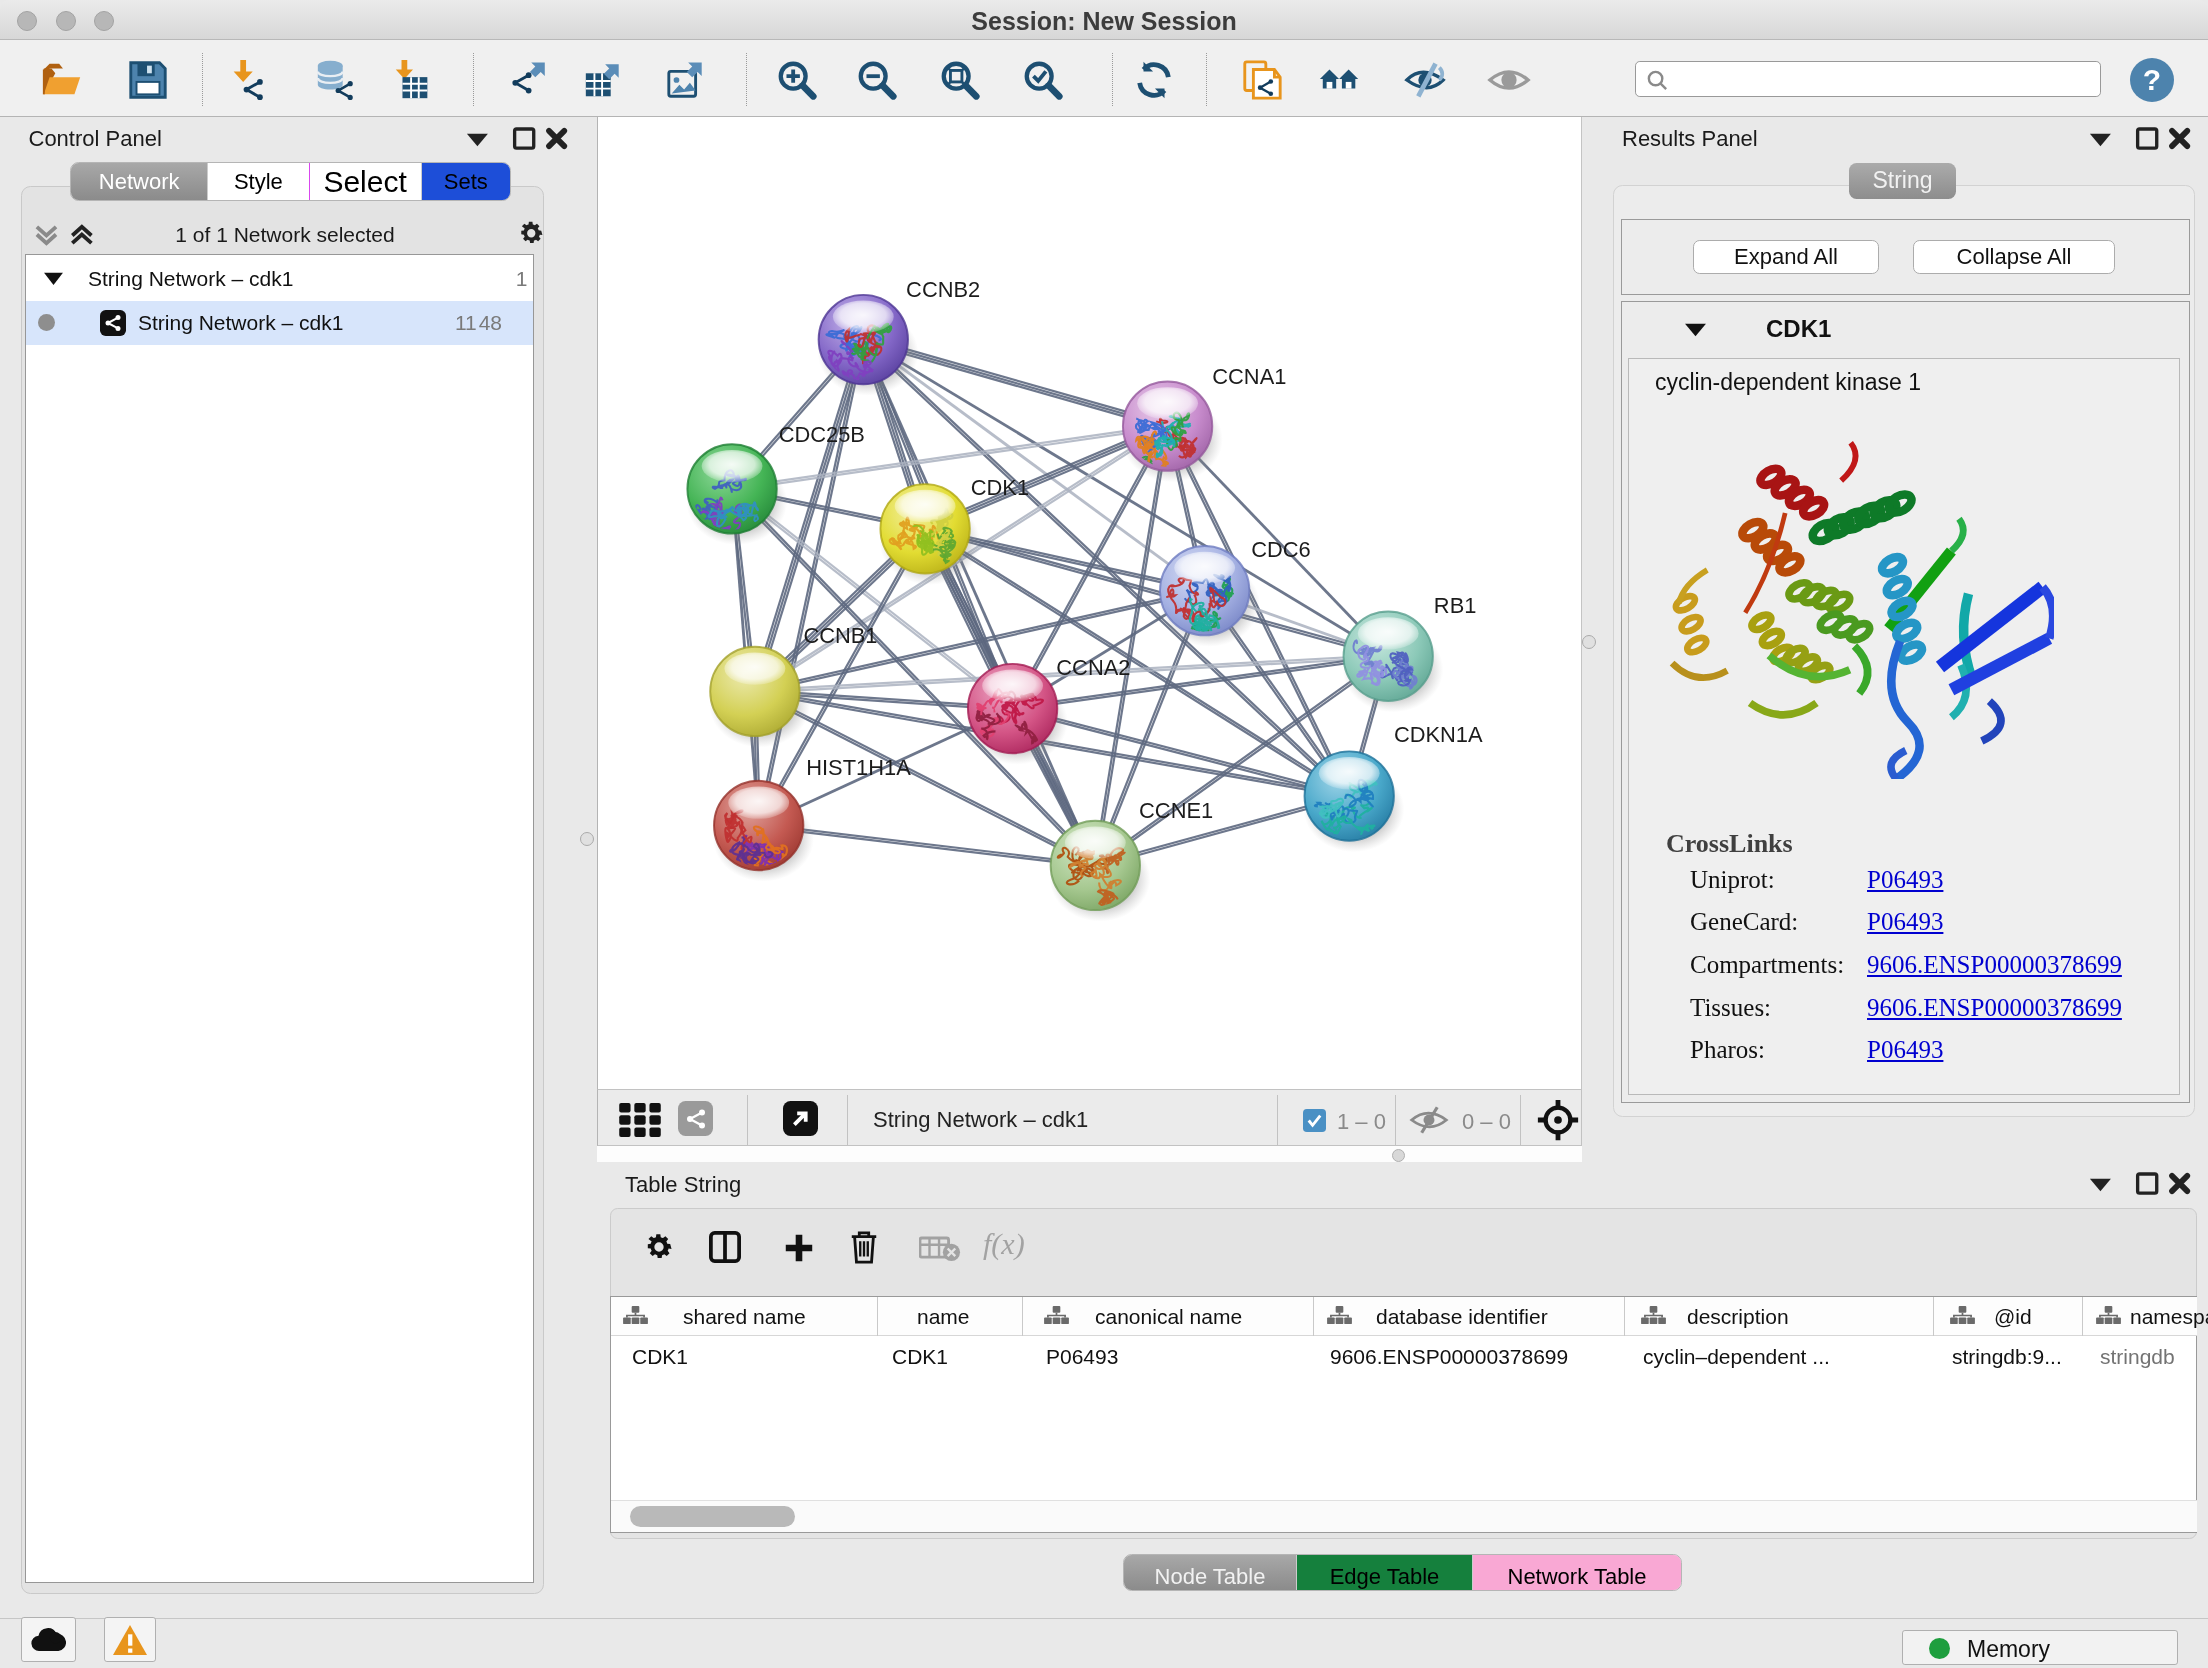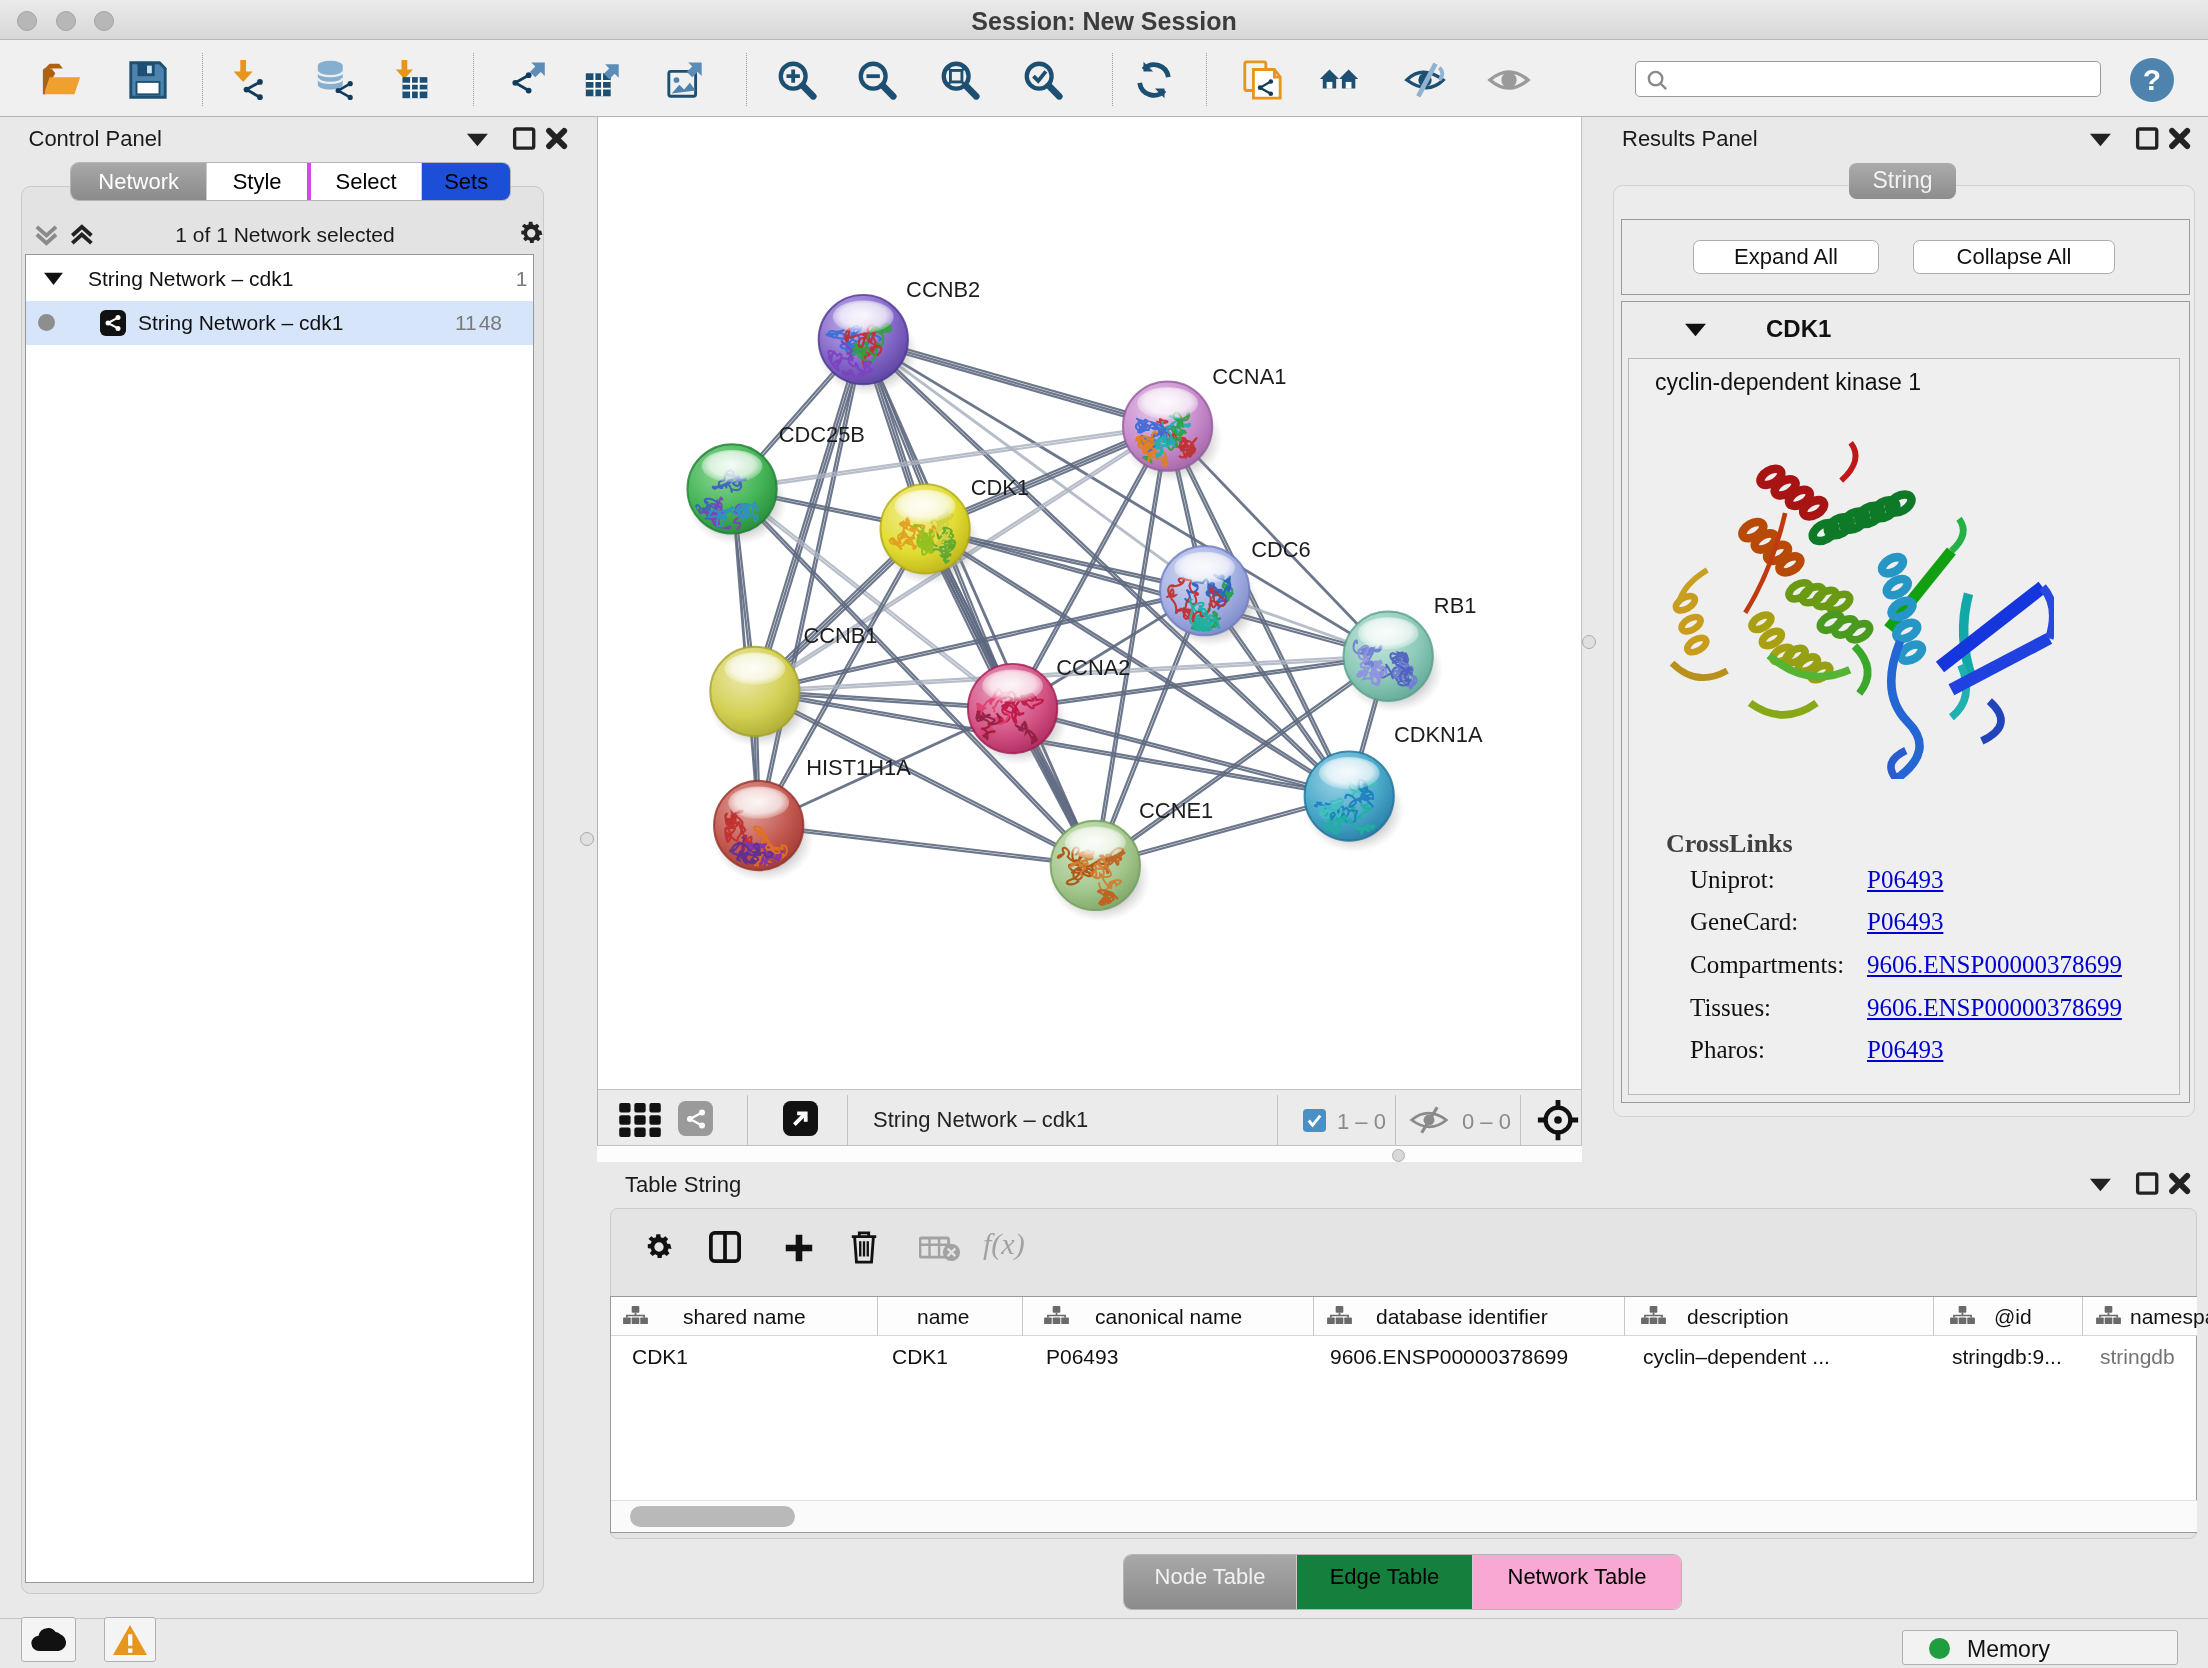"Select" div { border-left: 4px solid #d946ef -> 1px solid #d946ef; font-size: 22px -> 30px }
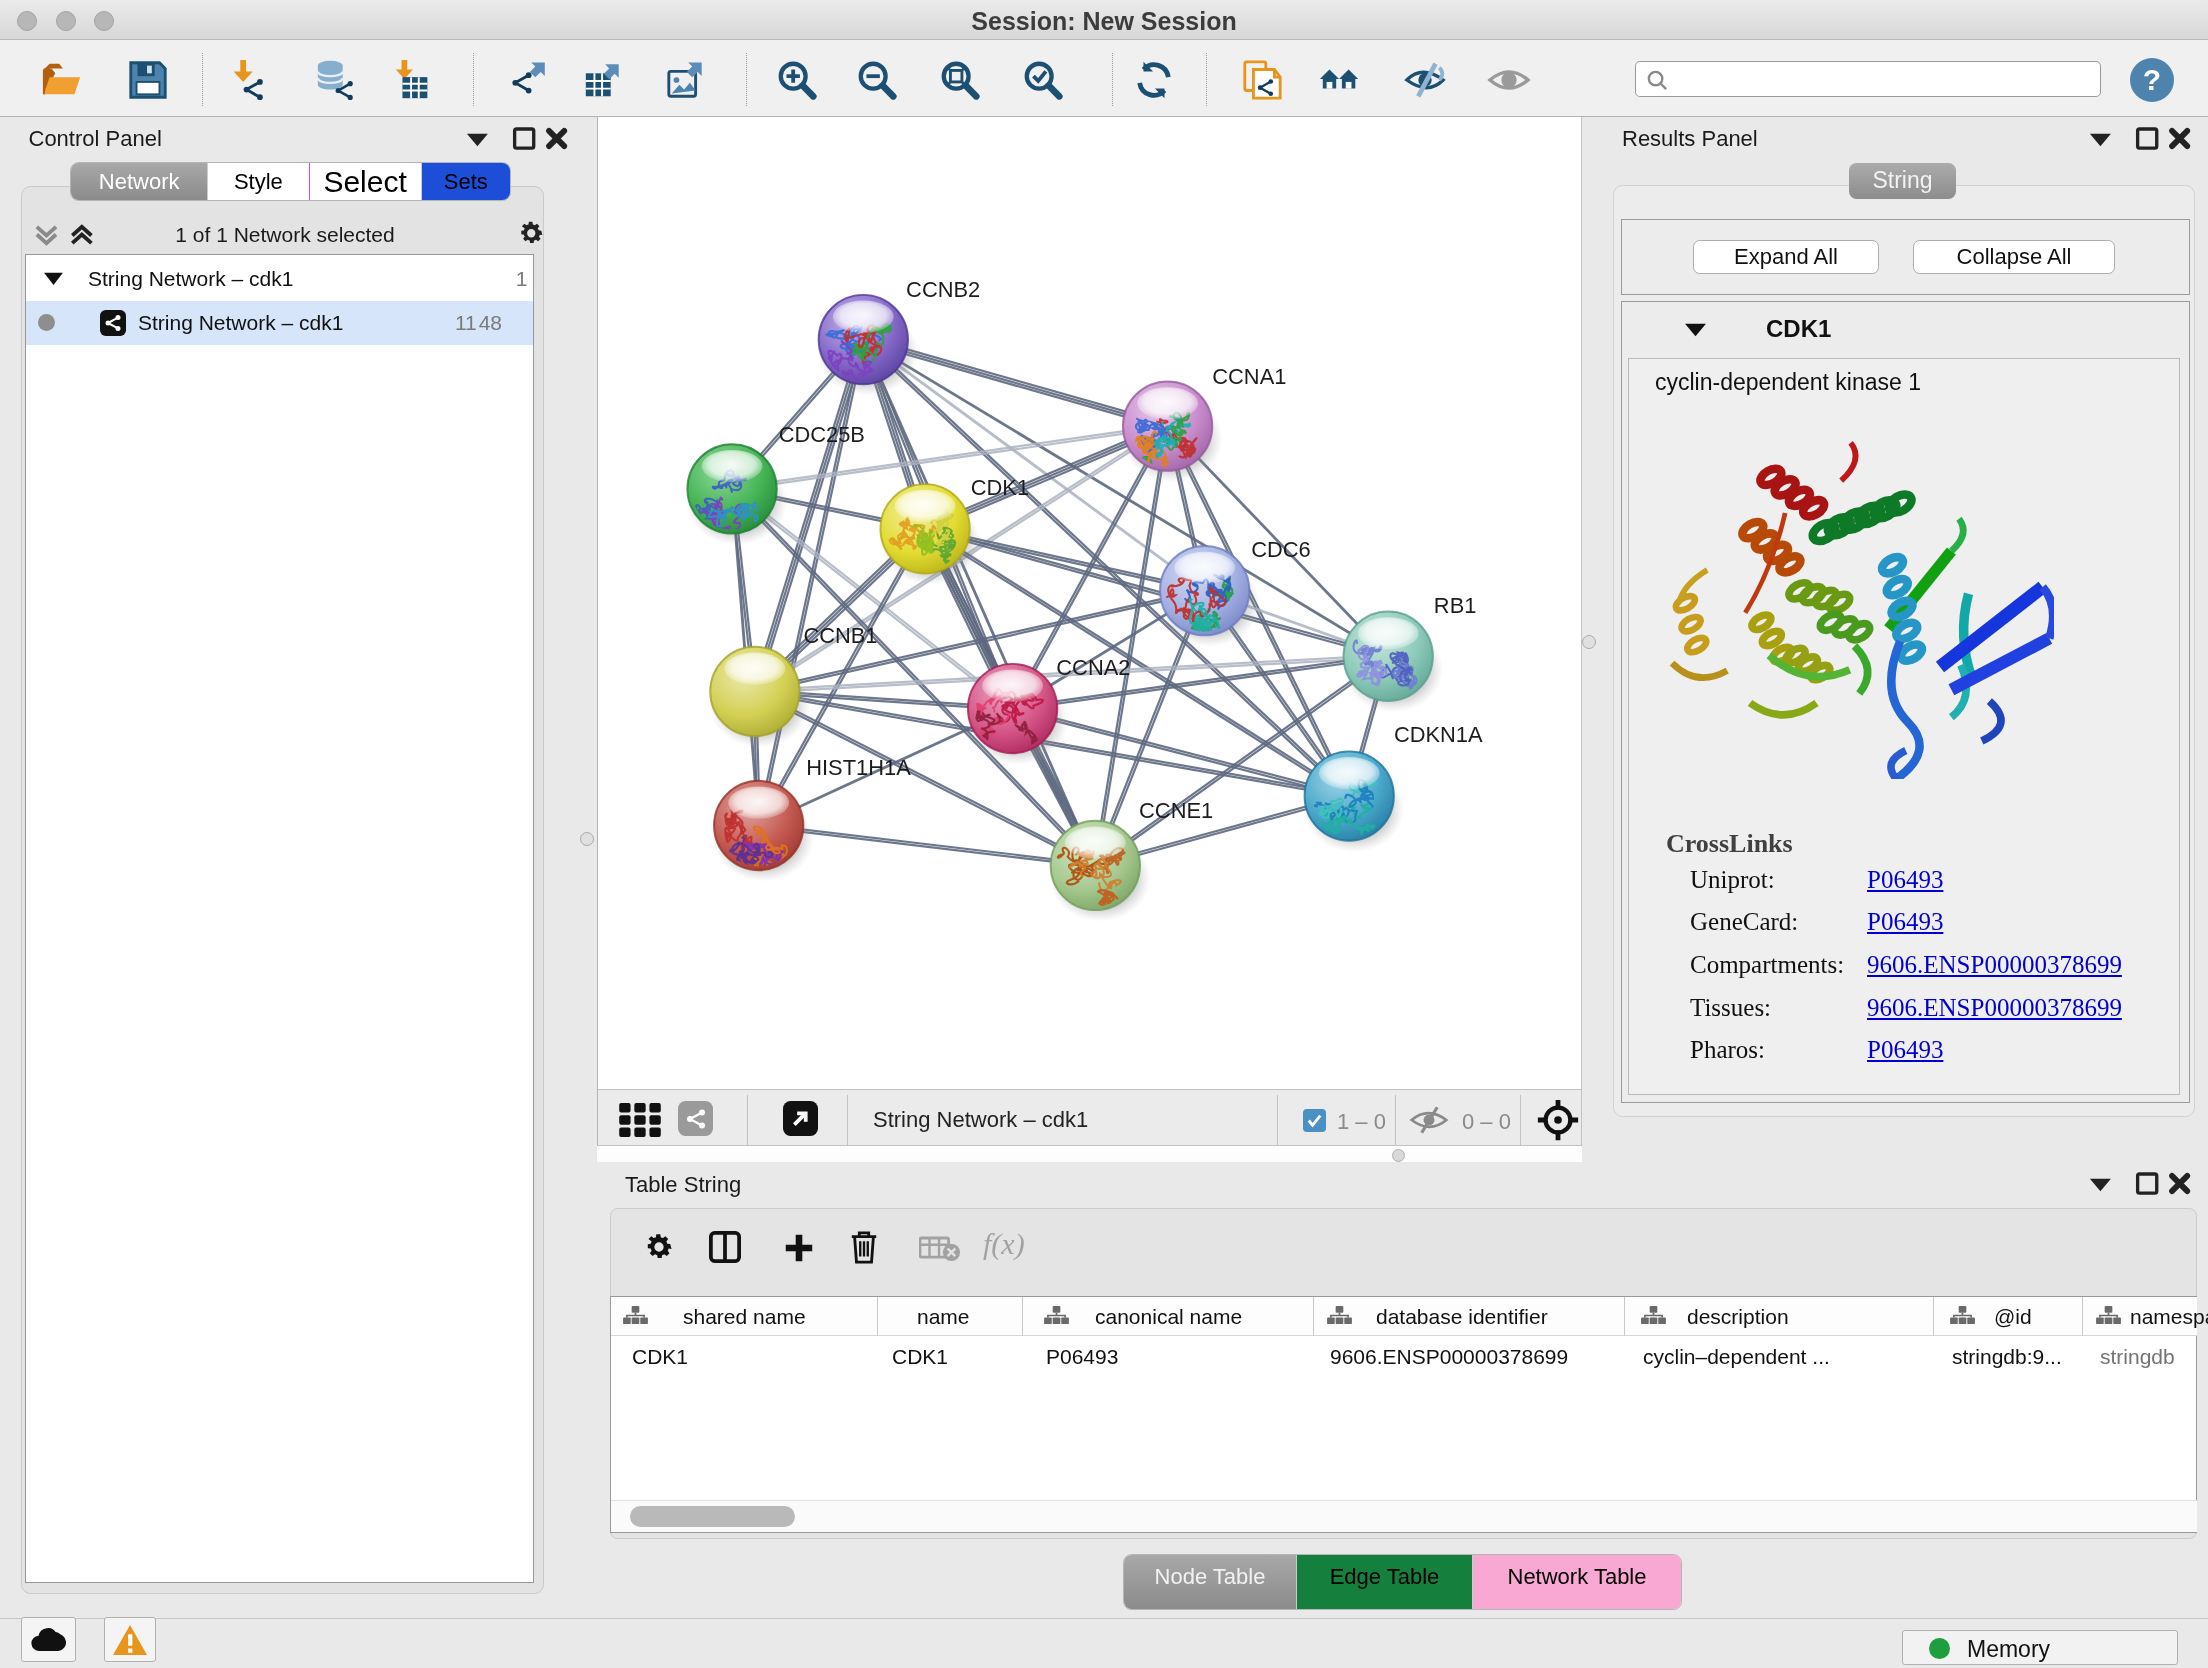"Node Table" div.abs { height: 56px -> 37px }
